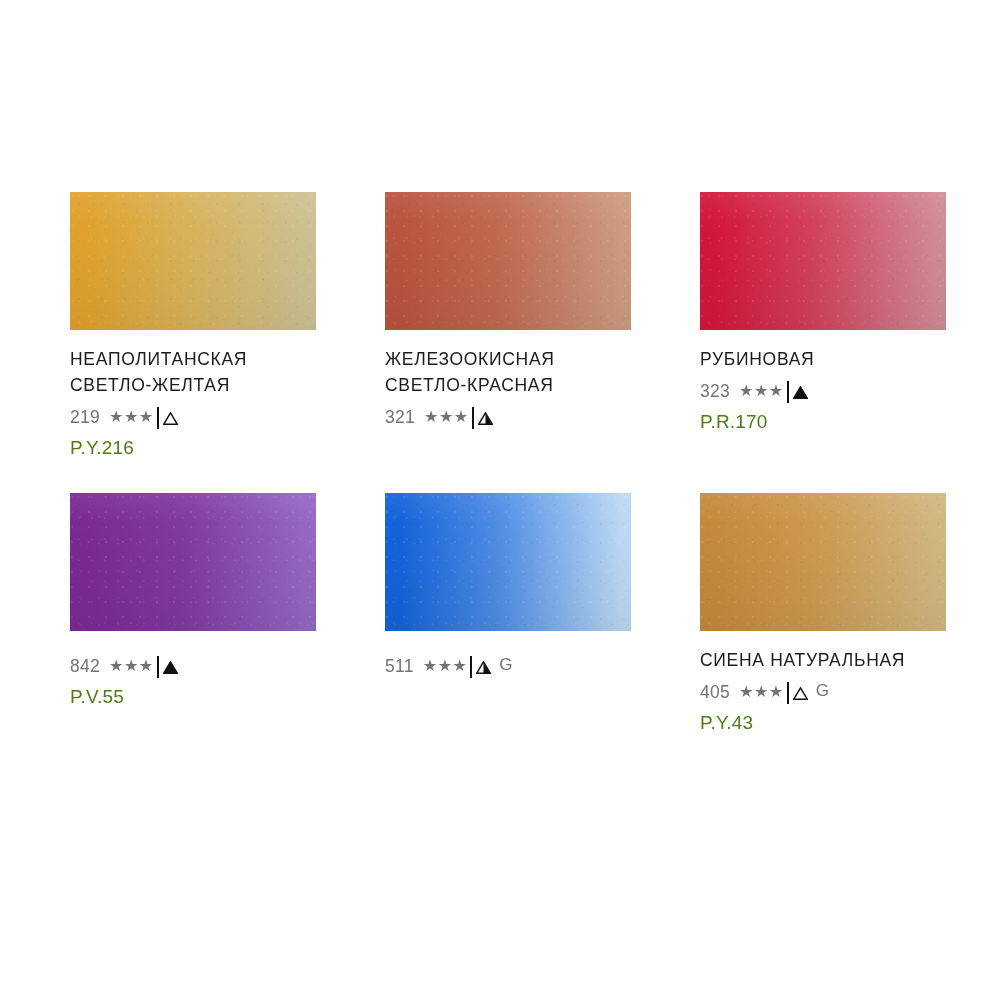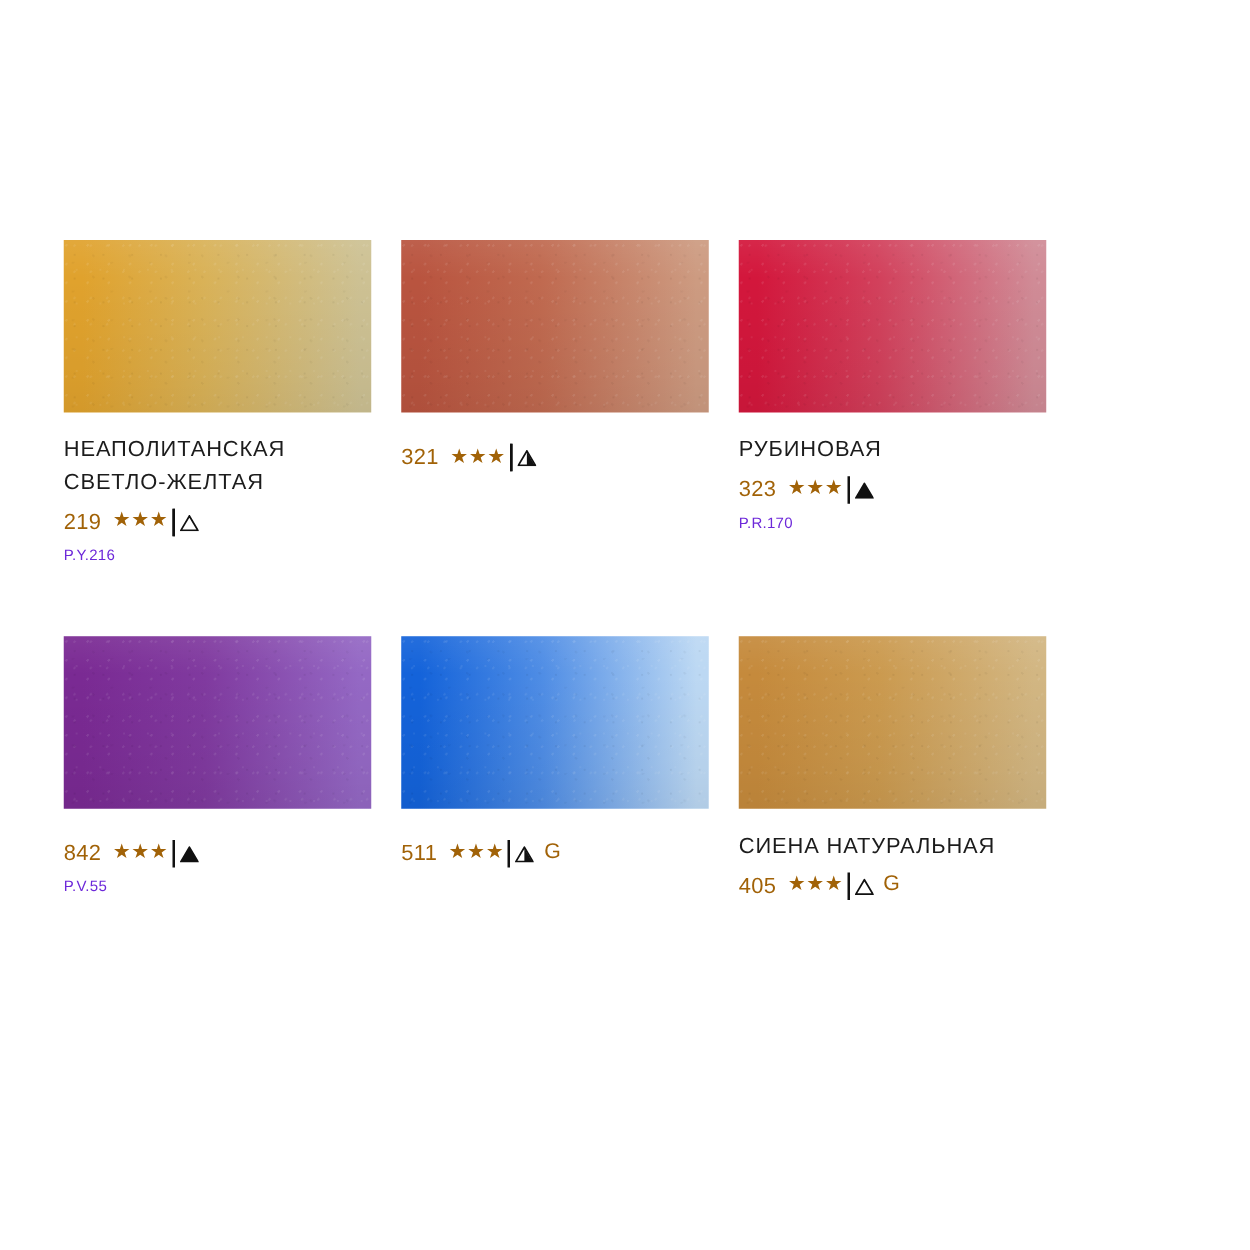"НЕАПОЛИТАНСКАЯ" .grid { gap: 24px -> none; left: 51px -> 70px }
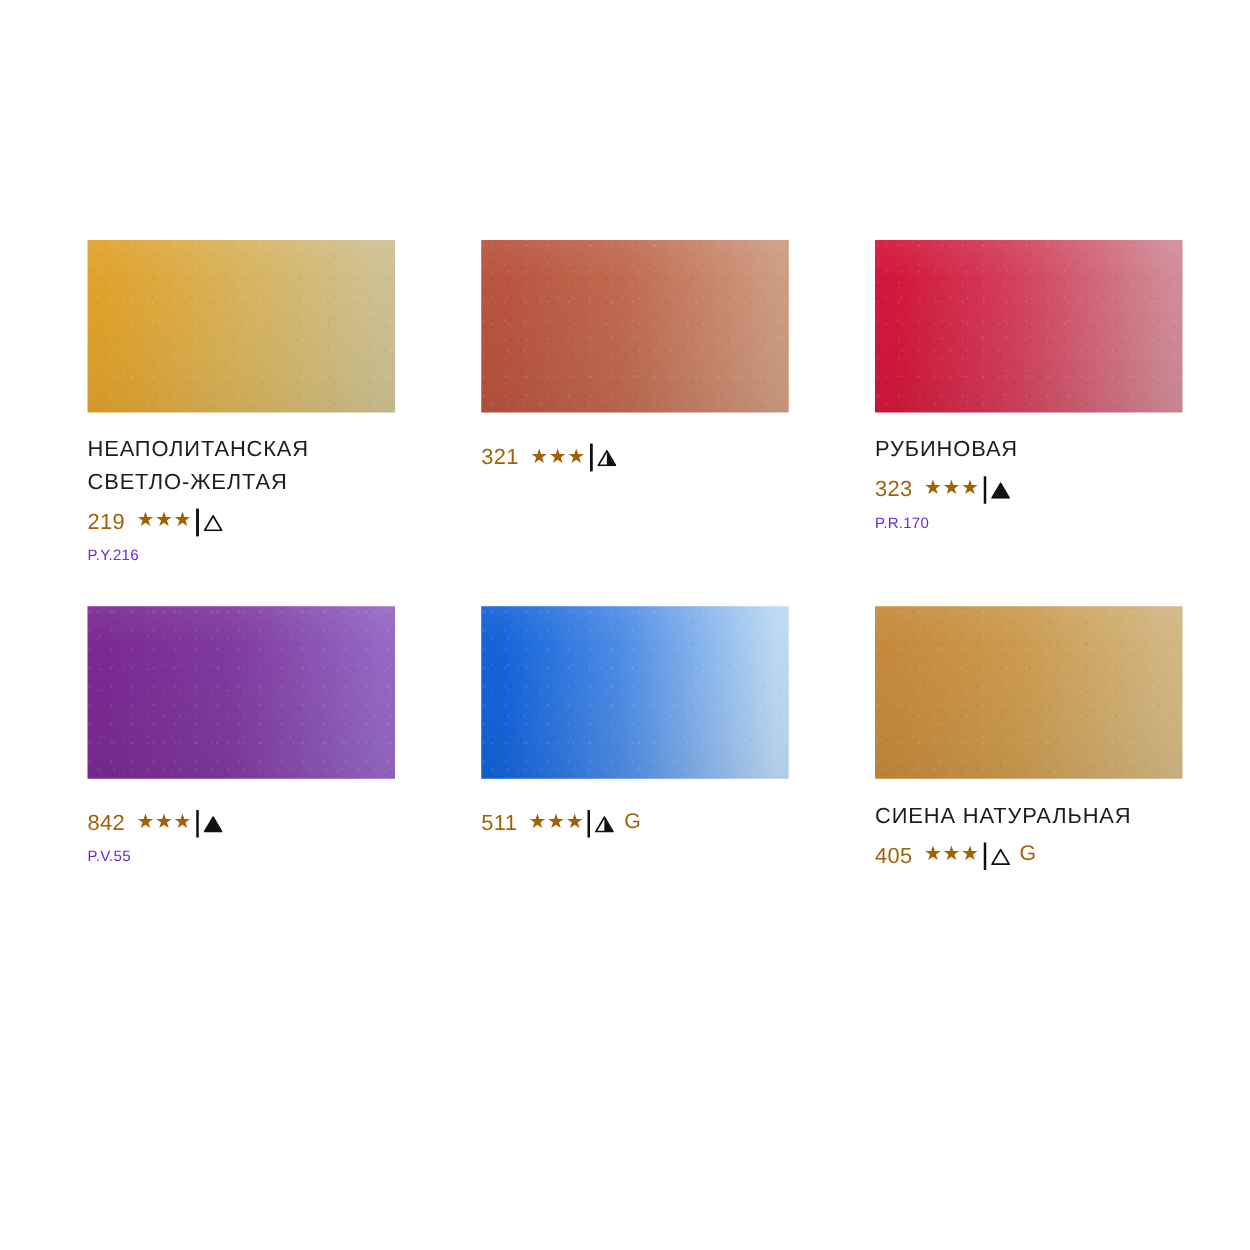"ЖЕЛЕЗООКИСНАЯ" div.name { html: none -> <div>ЖЕЛЕЗООКИСНАЯ СВЕТЛО-КРАСНАЯ</div> }
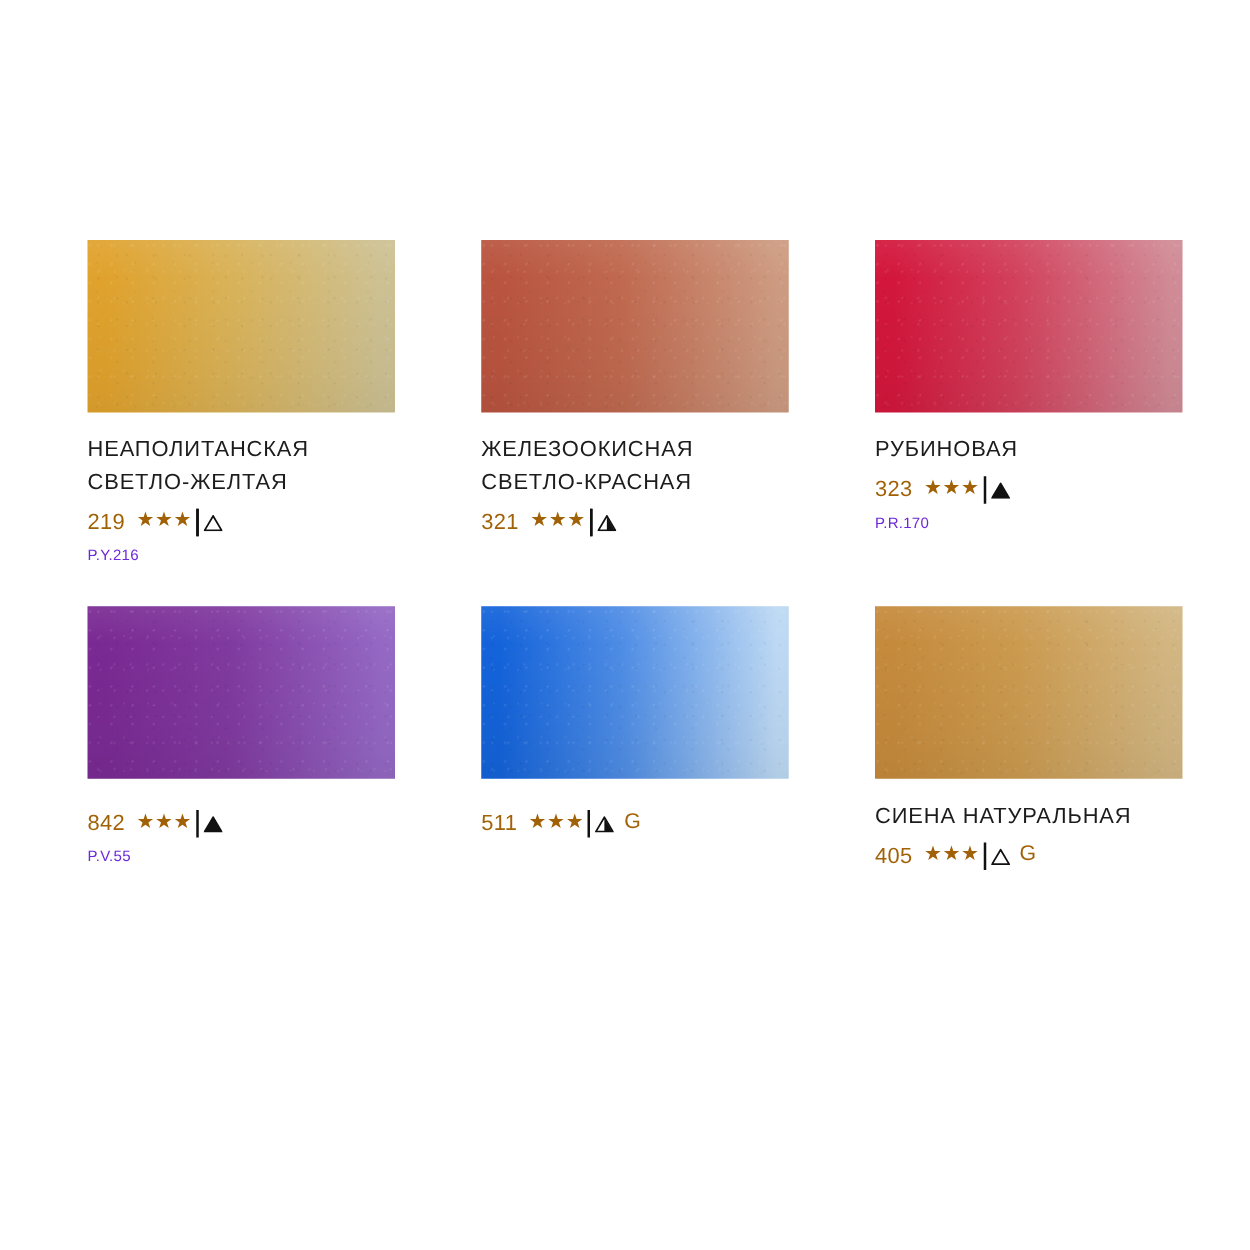"323" .code-line { color: #a16207 -> #737373 }
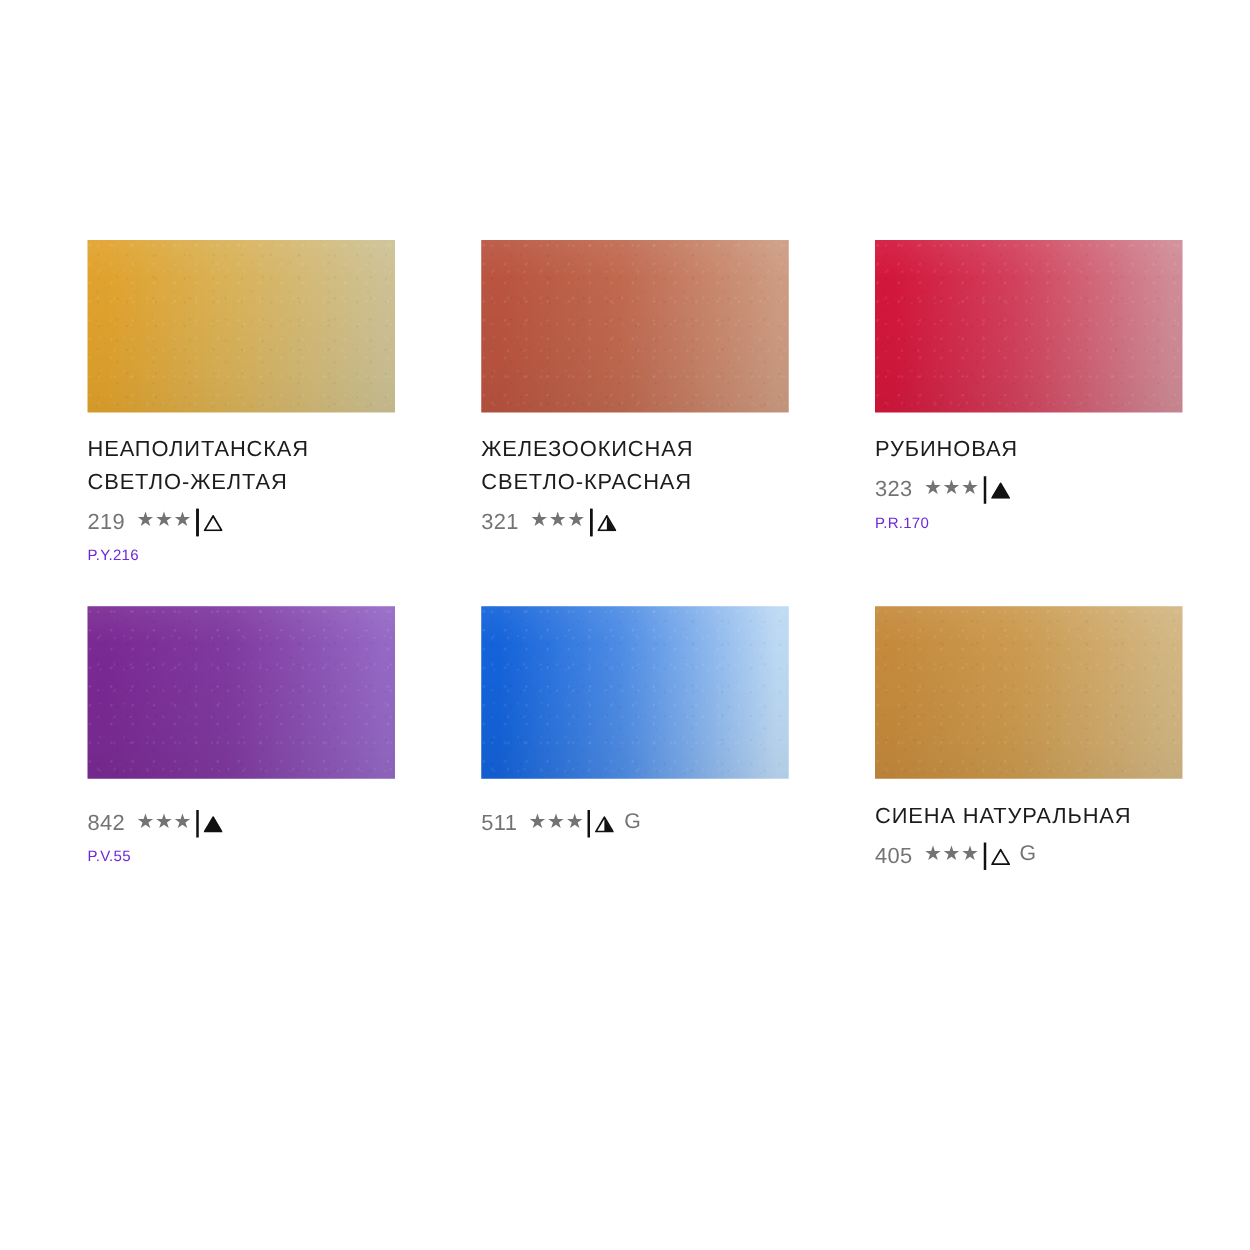"P.R.170" .pigment { color: #6d28d9 -> #4d7c0f; font-size: 12px -> 19px }
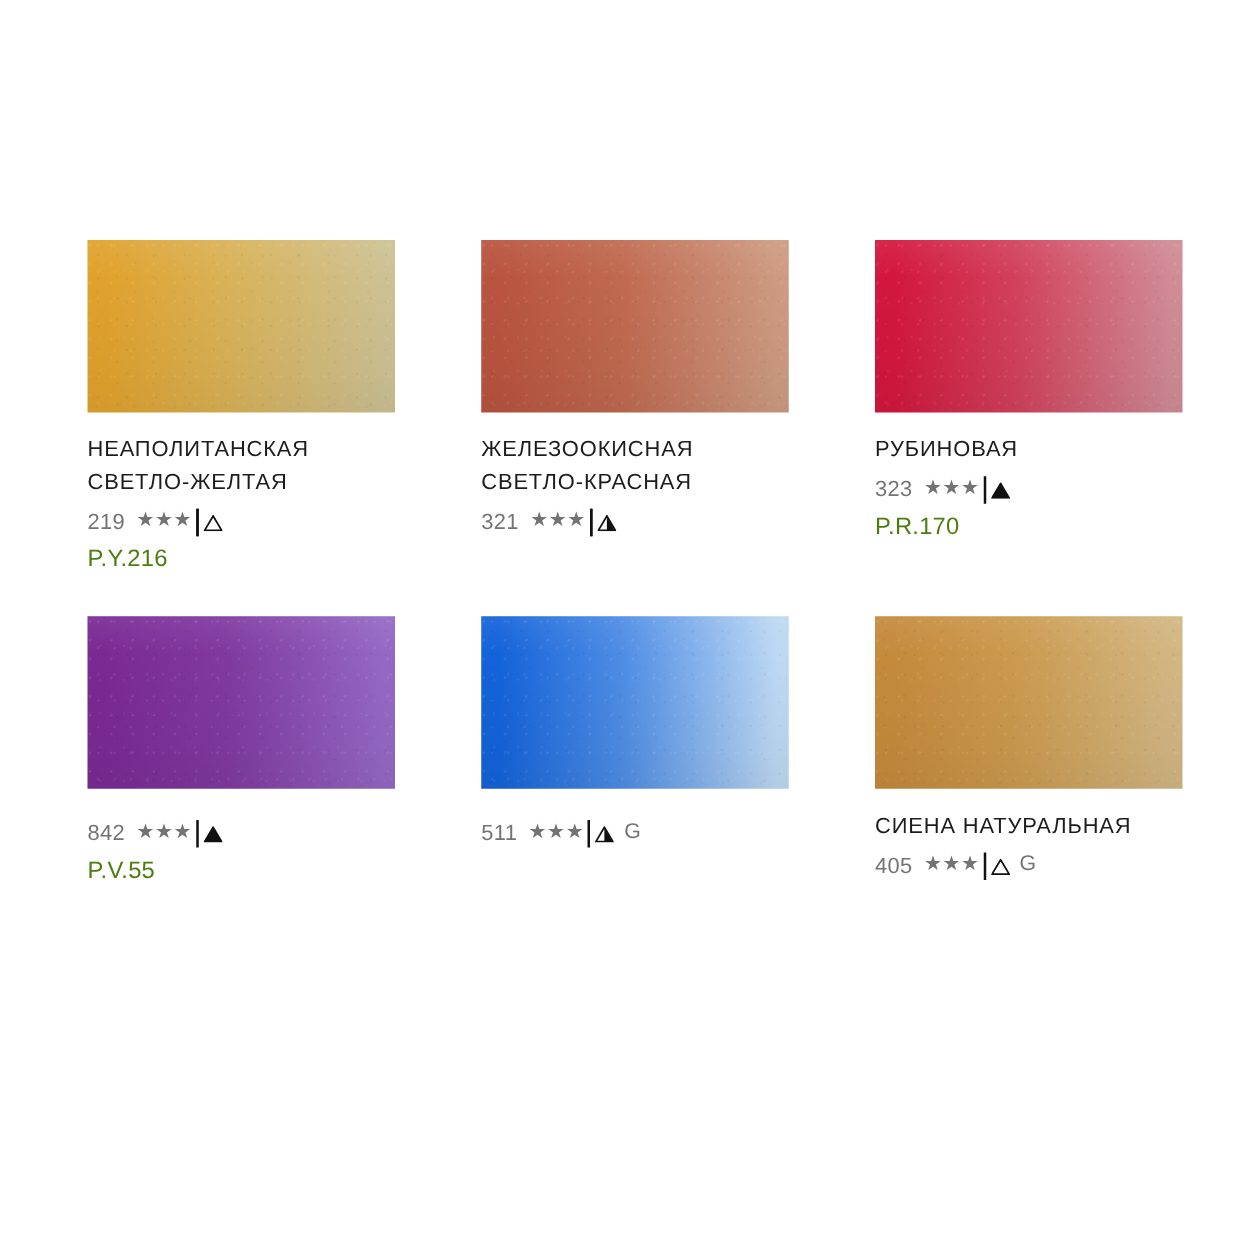"P.Y.43" div.pigment { html: none -> <div>P.Y.43</div> }
